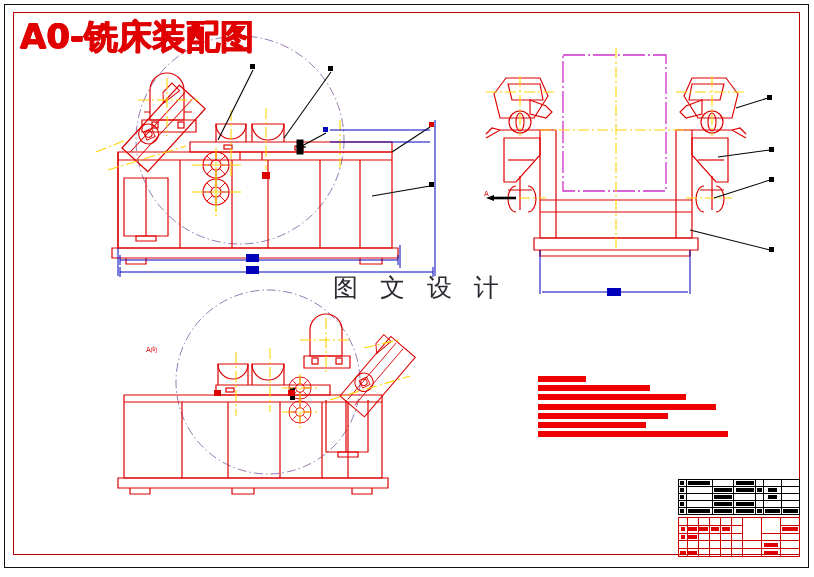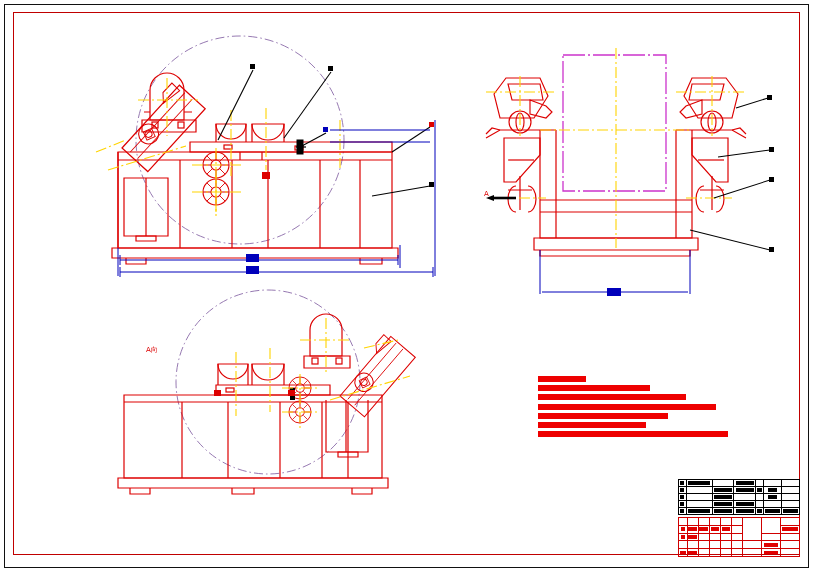"A0-铣床装配图" div.abs { html: none -> <div>A0-铣床装配图</div> }
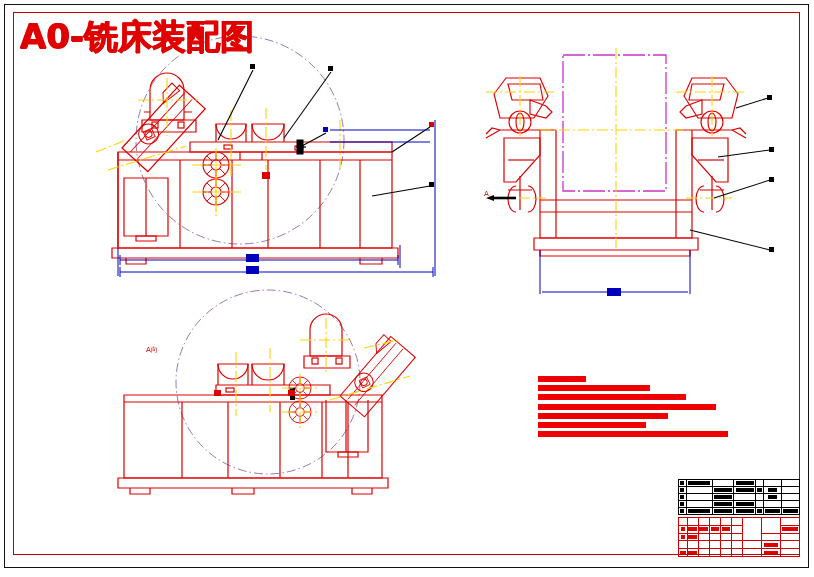"图 文 设 计" div.abs { html: none -> <div>图 文 设 计</div> }
